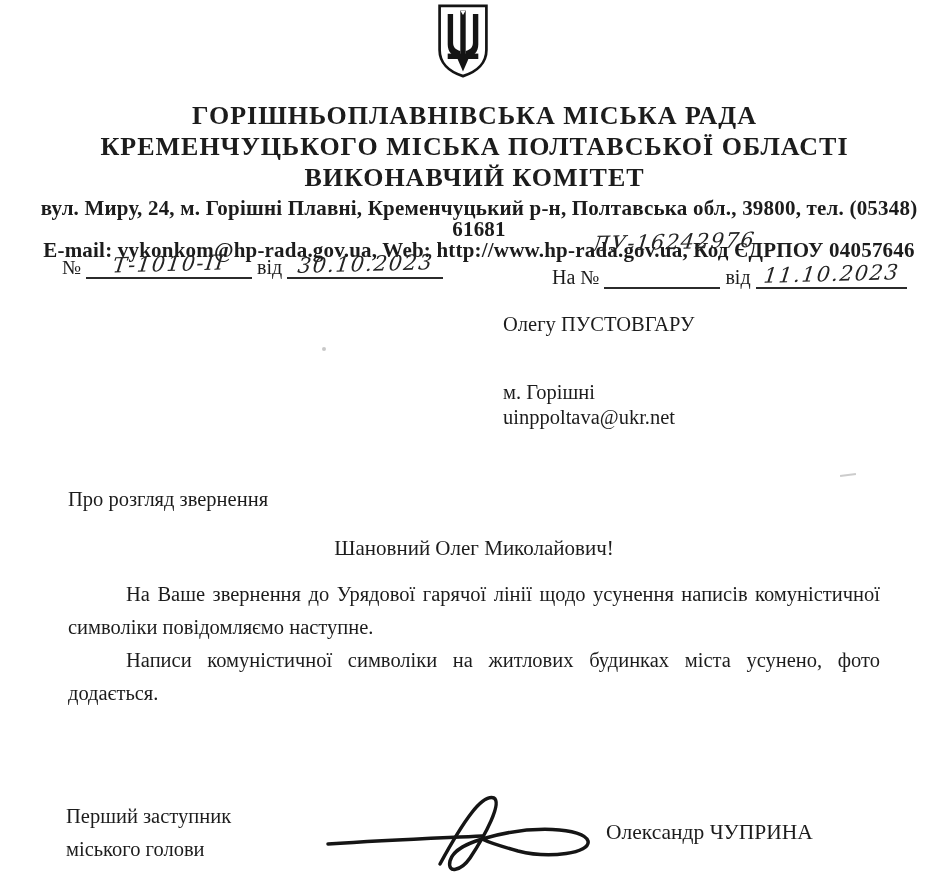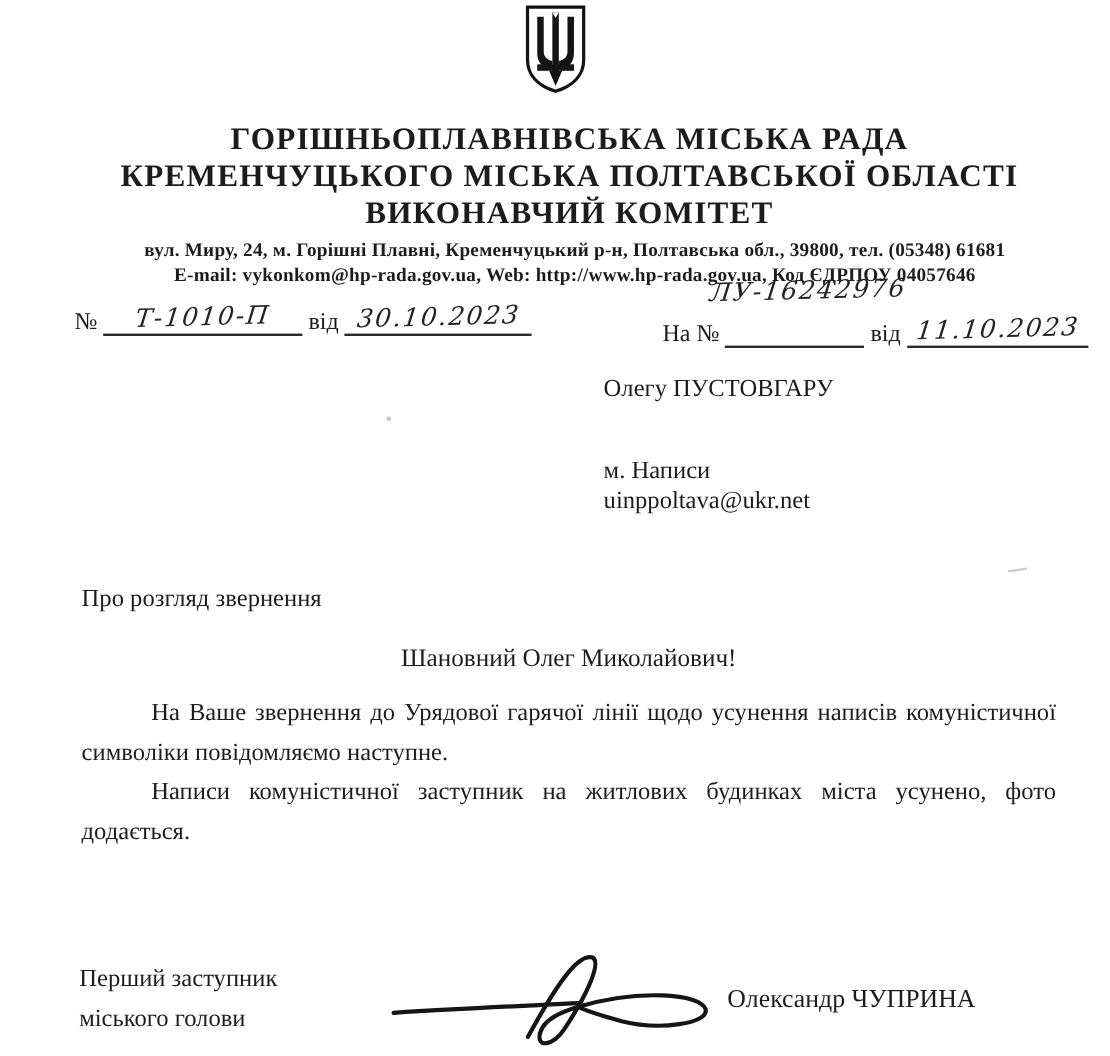"вул. Миру, 24, м. Горішні" .addr-line { font-size: 16px -> 21px }
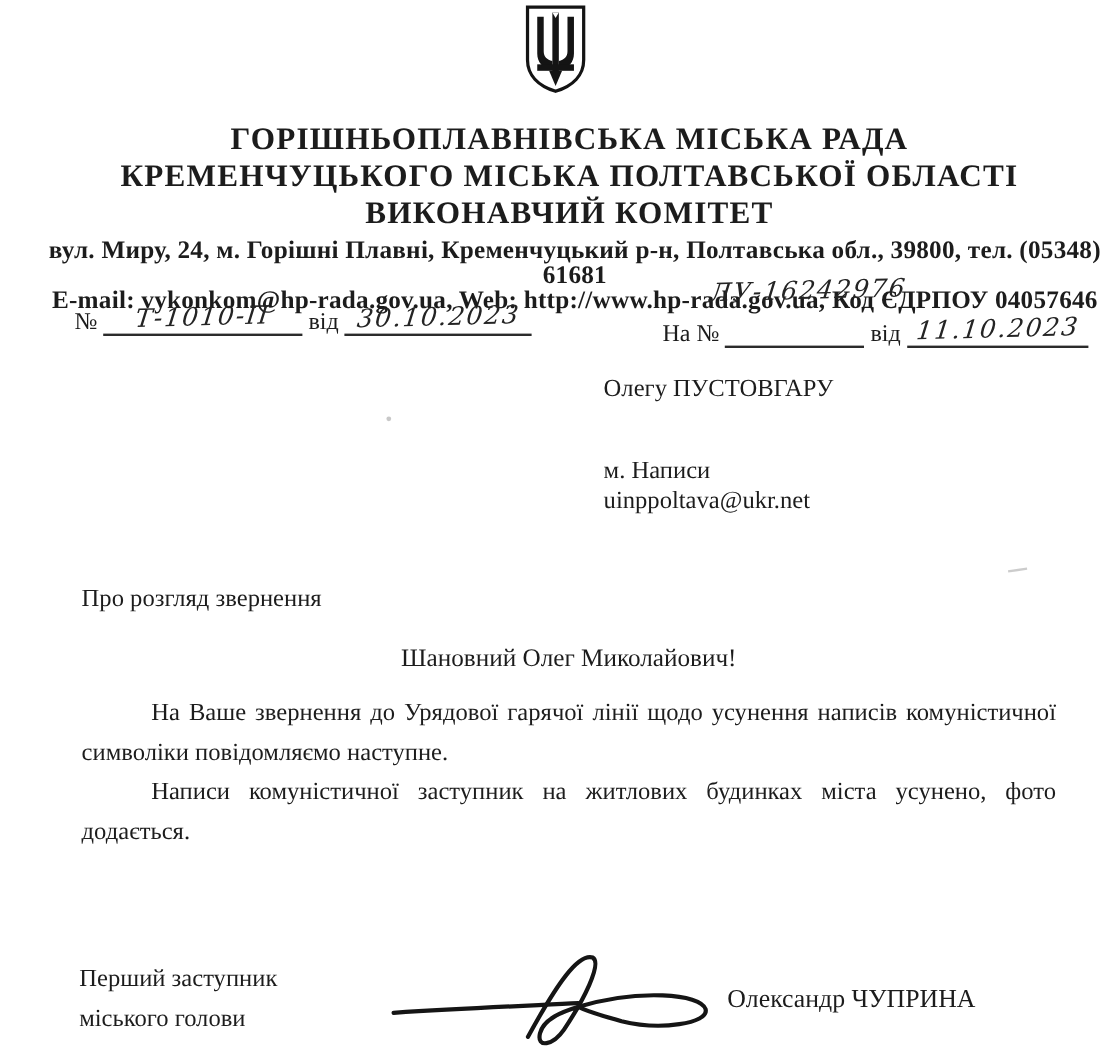"м. Написи" div { text: Написи -> Горішні }
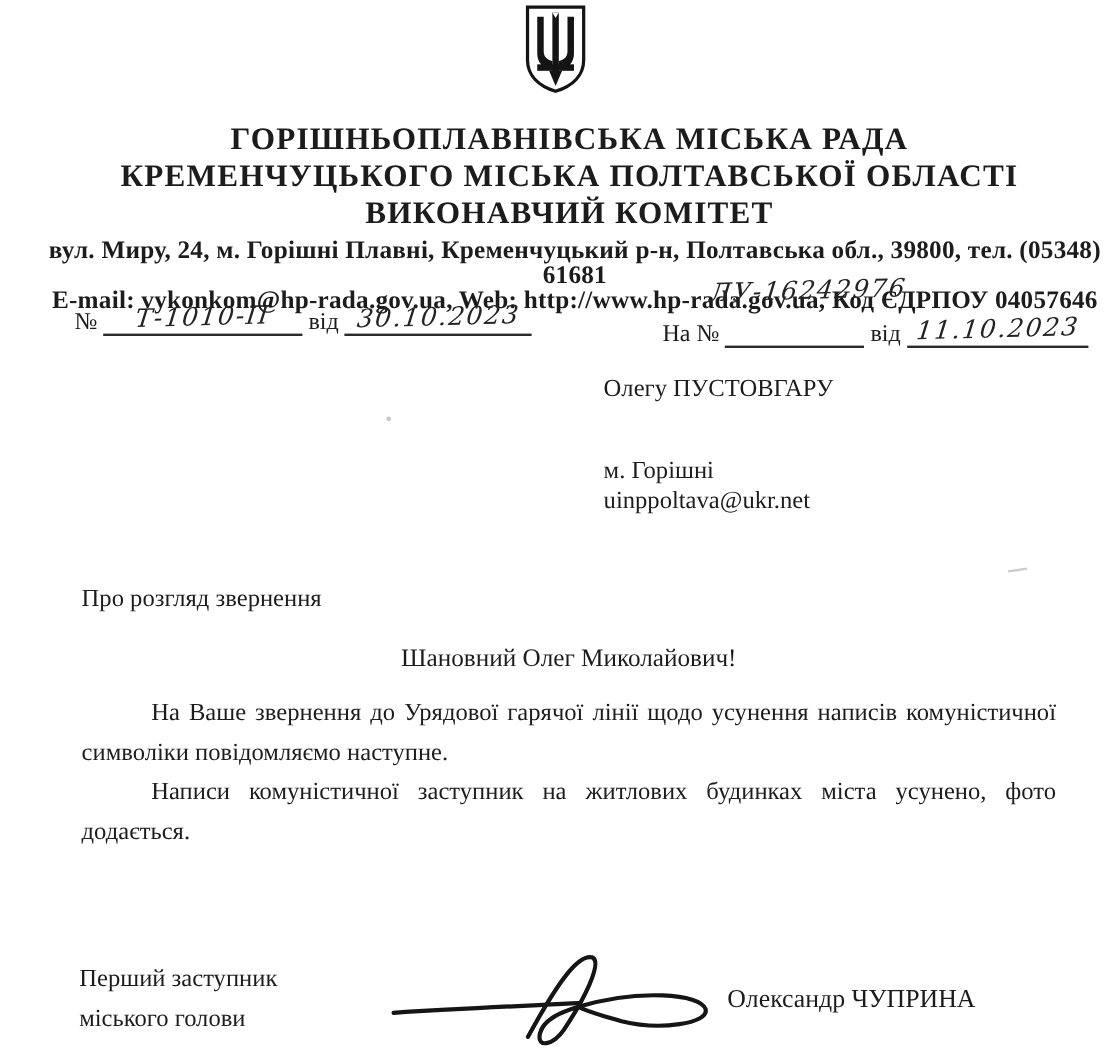"Написи комуністичної заступник на" p { text: заступник -> символіки }
